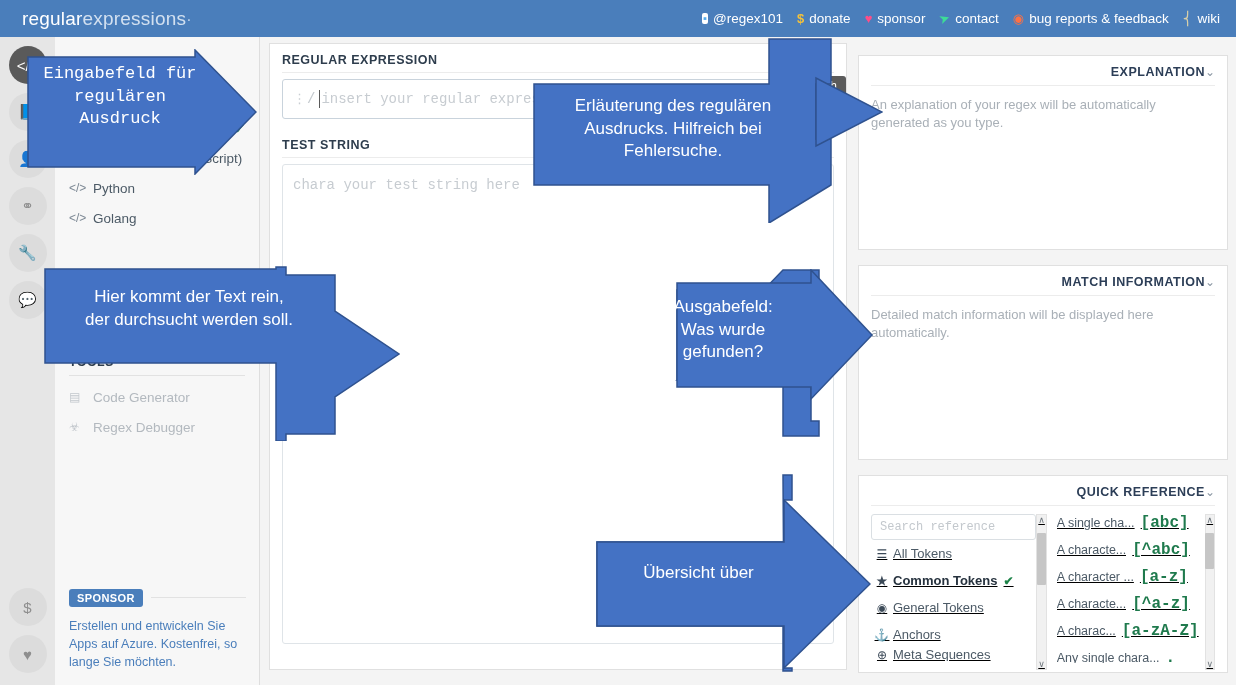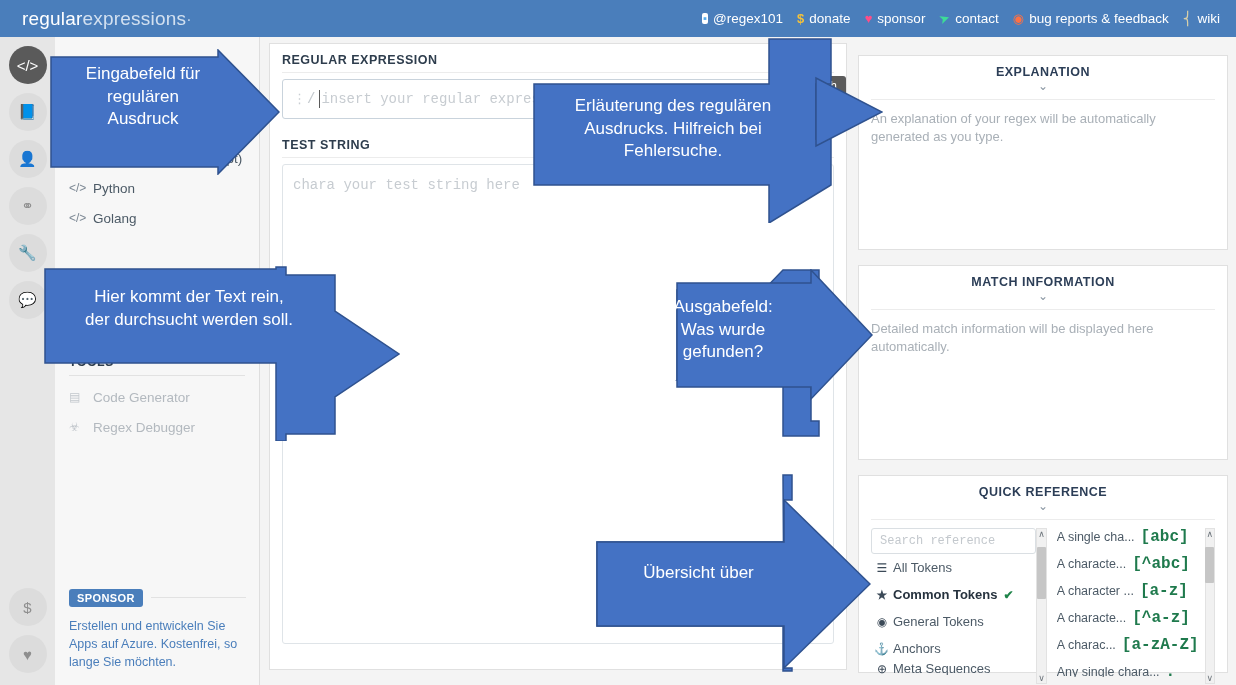"Eingabefeld für" div.anno { font-family: none -> Liberation Mono, monospace; left: 50px -> 27px }
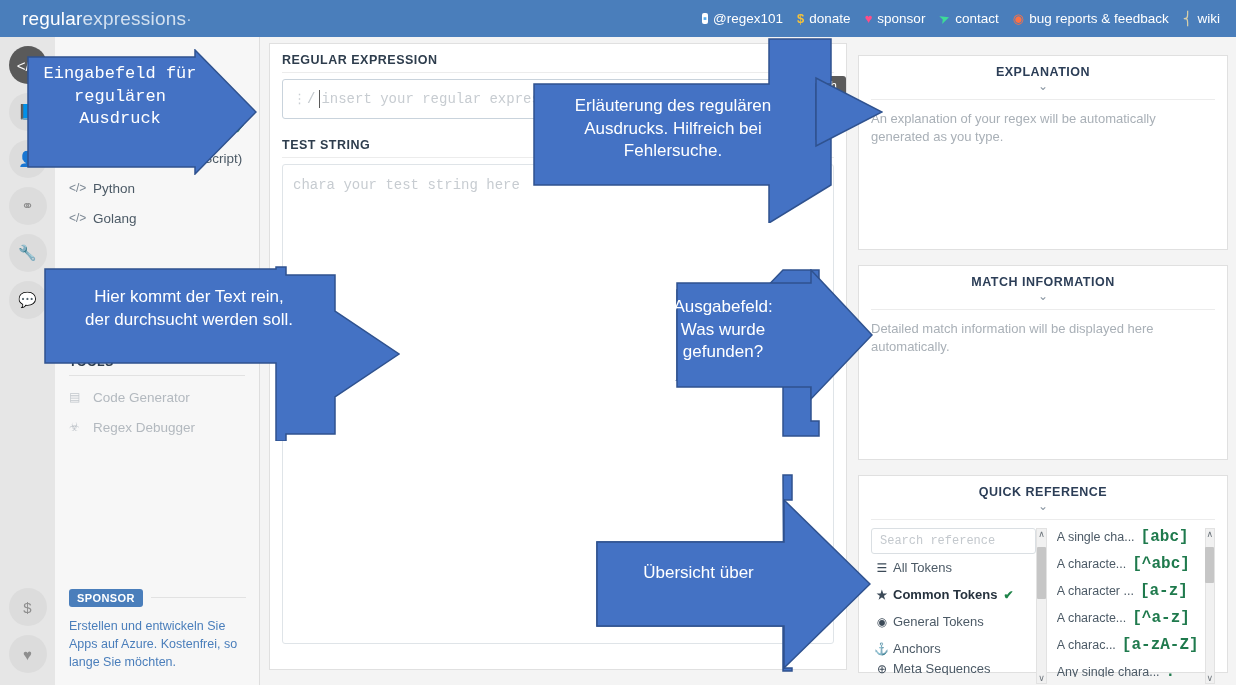"EXPLANATION" .panel-head { flex-direction: column -> none }
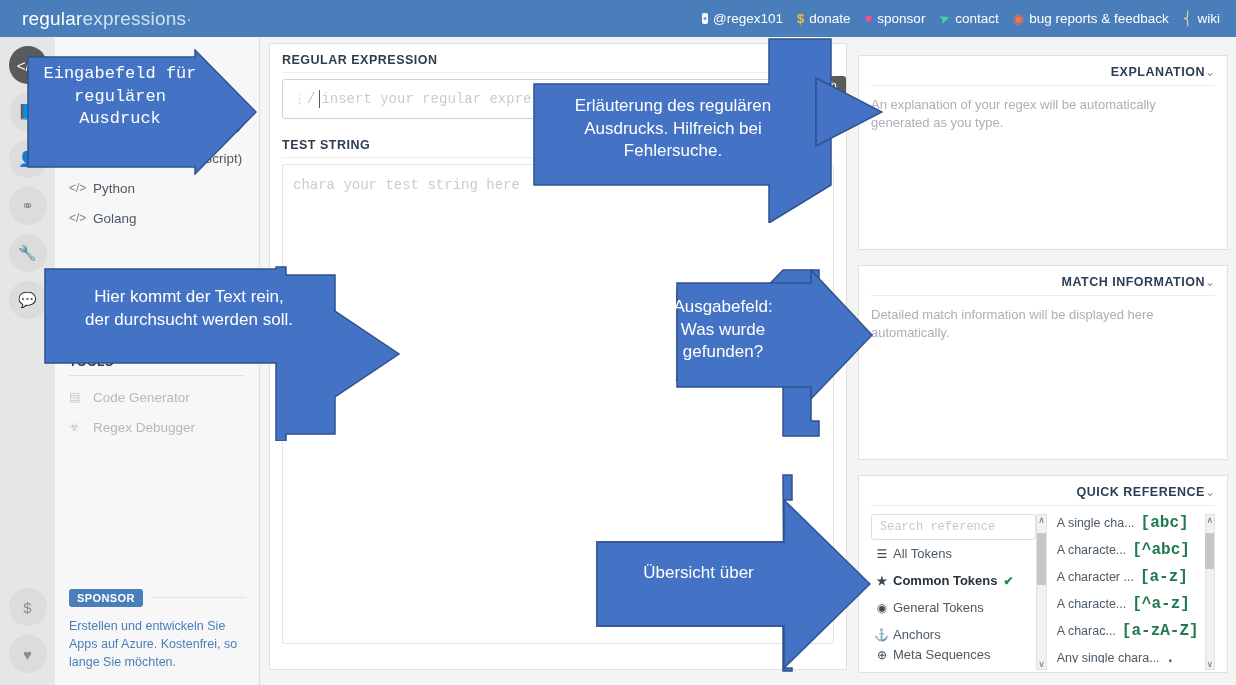"Search reference" .qr-body { text-decoration: none -> underline }
